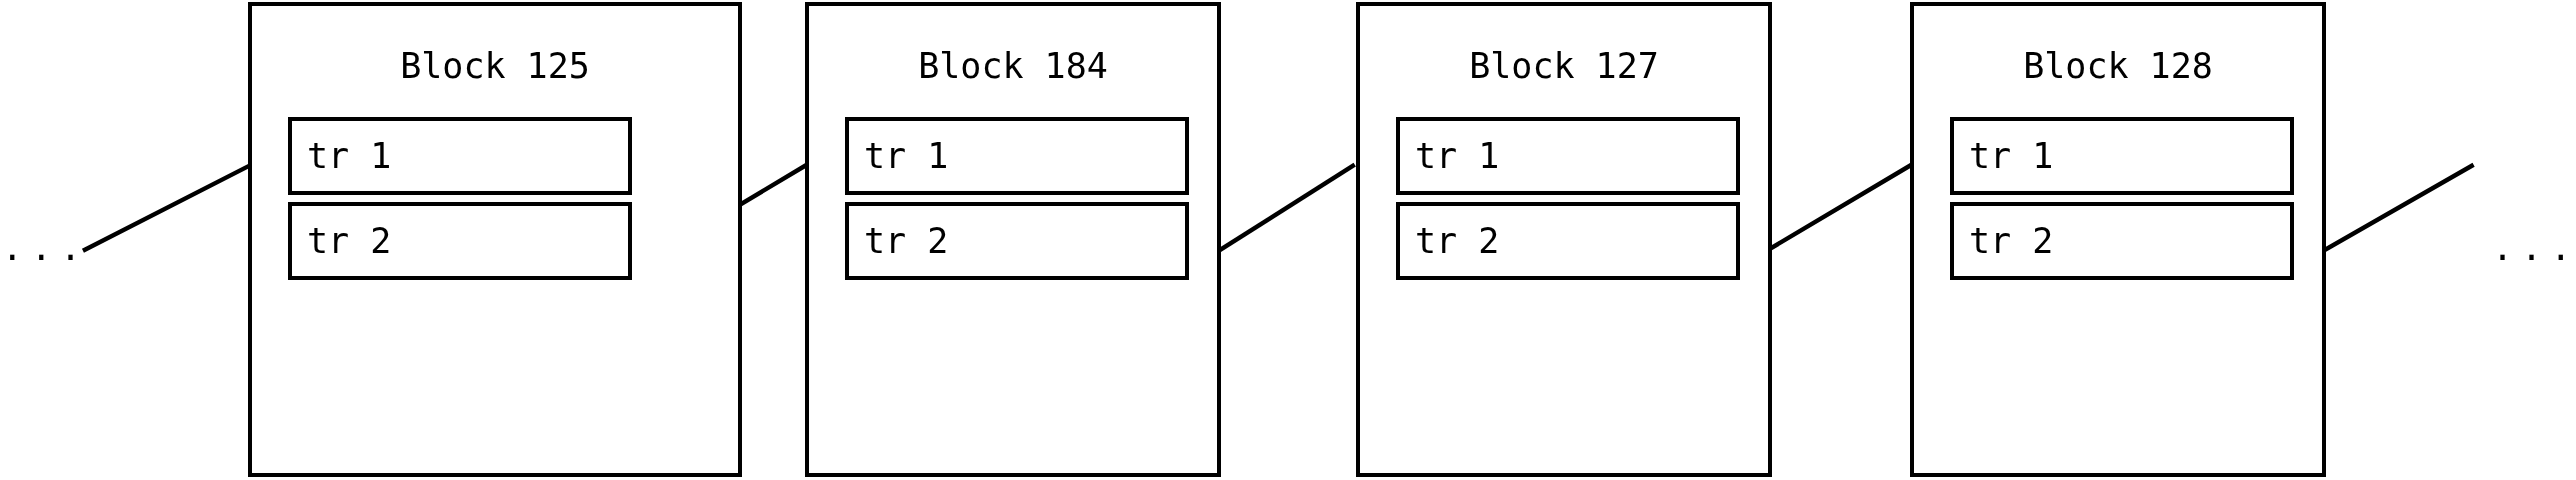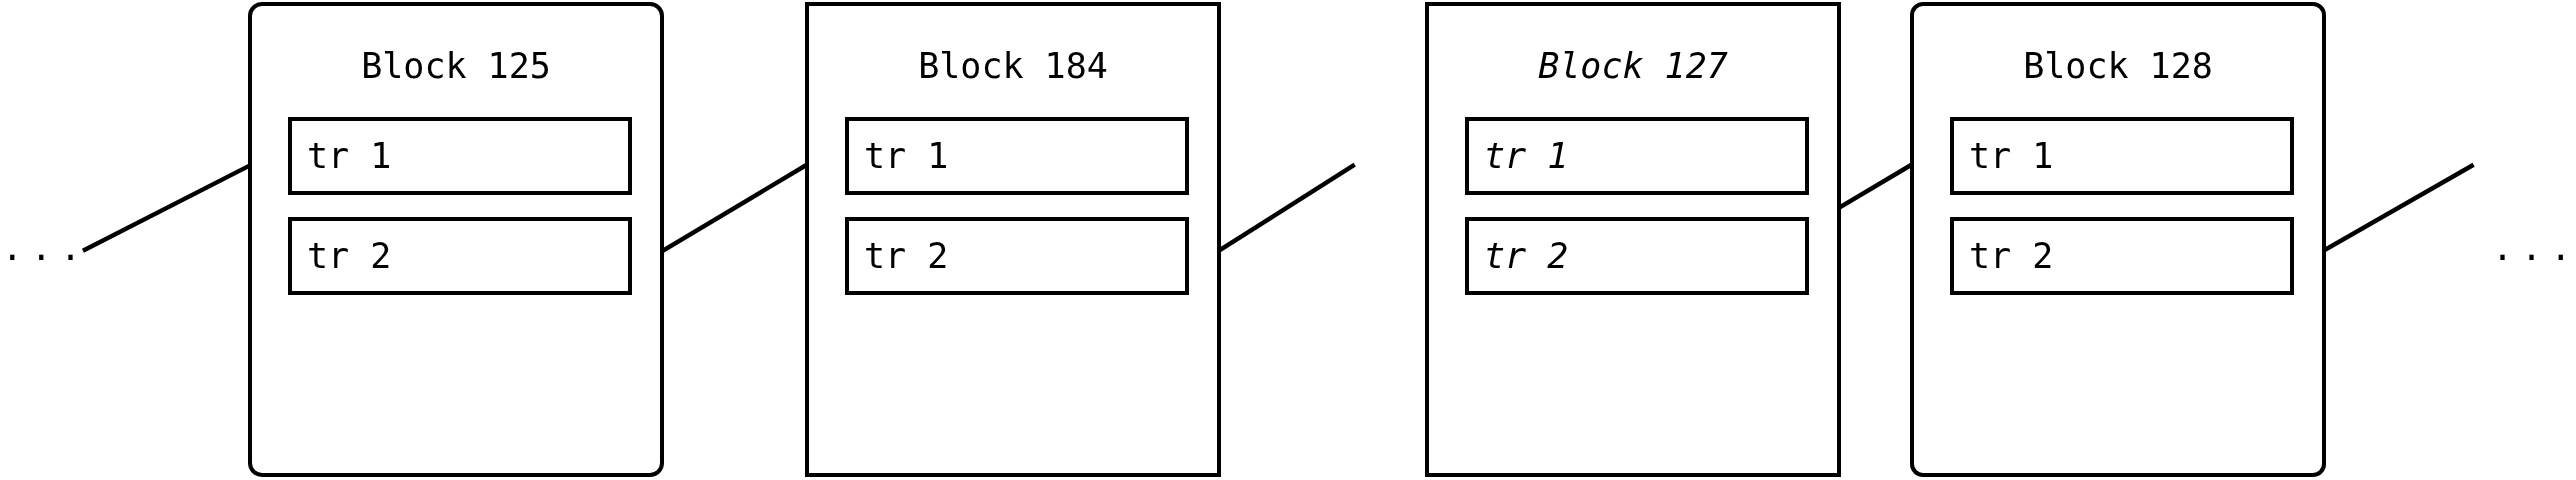"Block 125" div.block { border-radius: 14px -> none; width: 416px -> 494px }
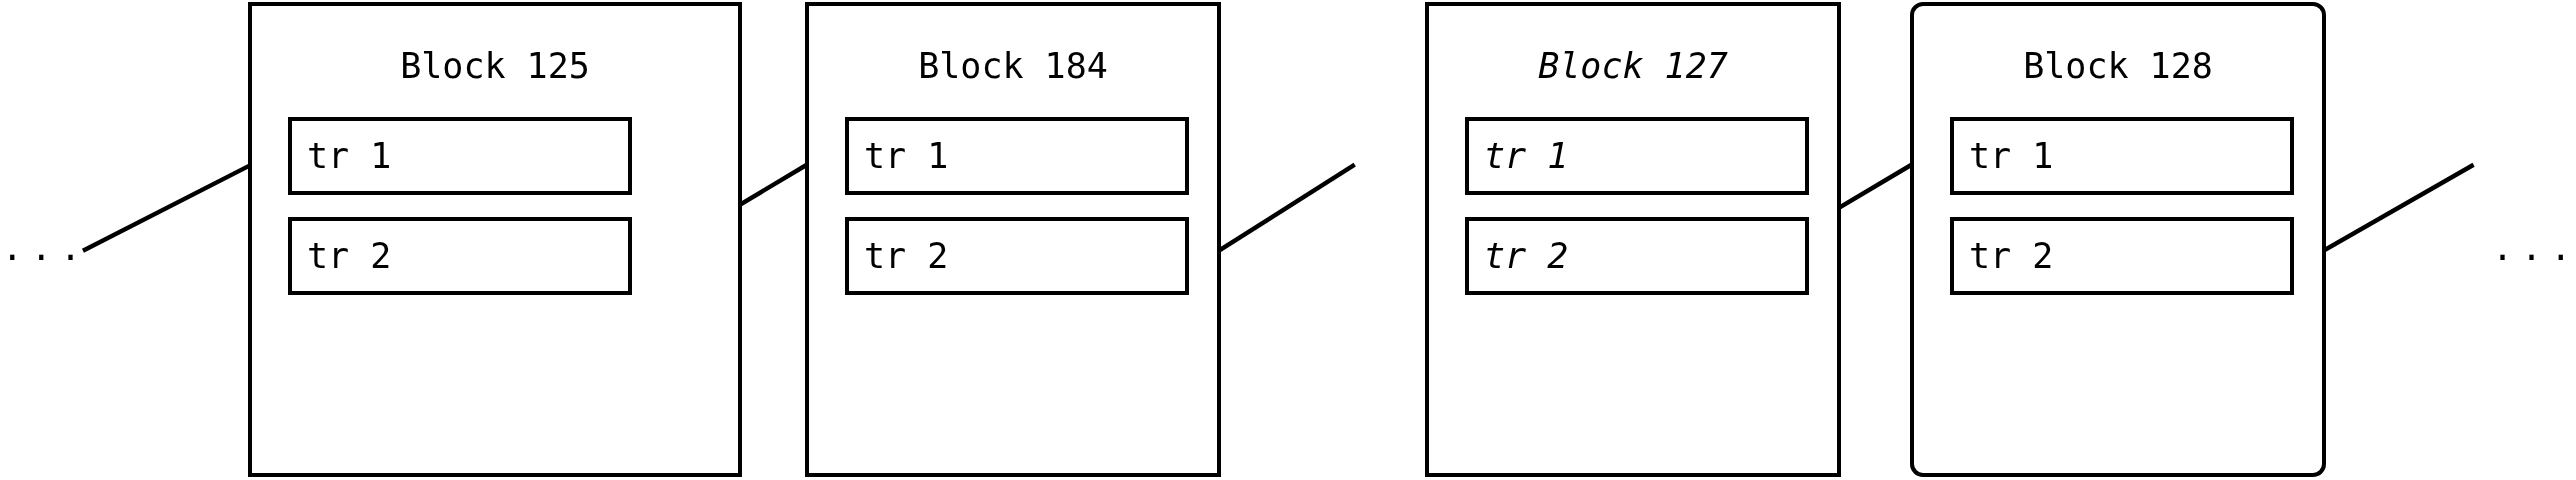"Block 127" div.block { font-style: italic -> none; left: 1425px -> 1356px }
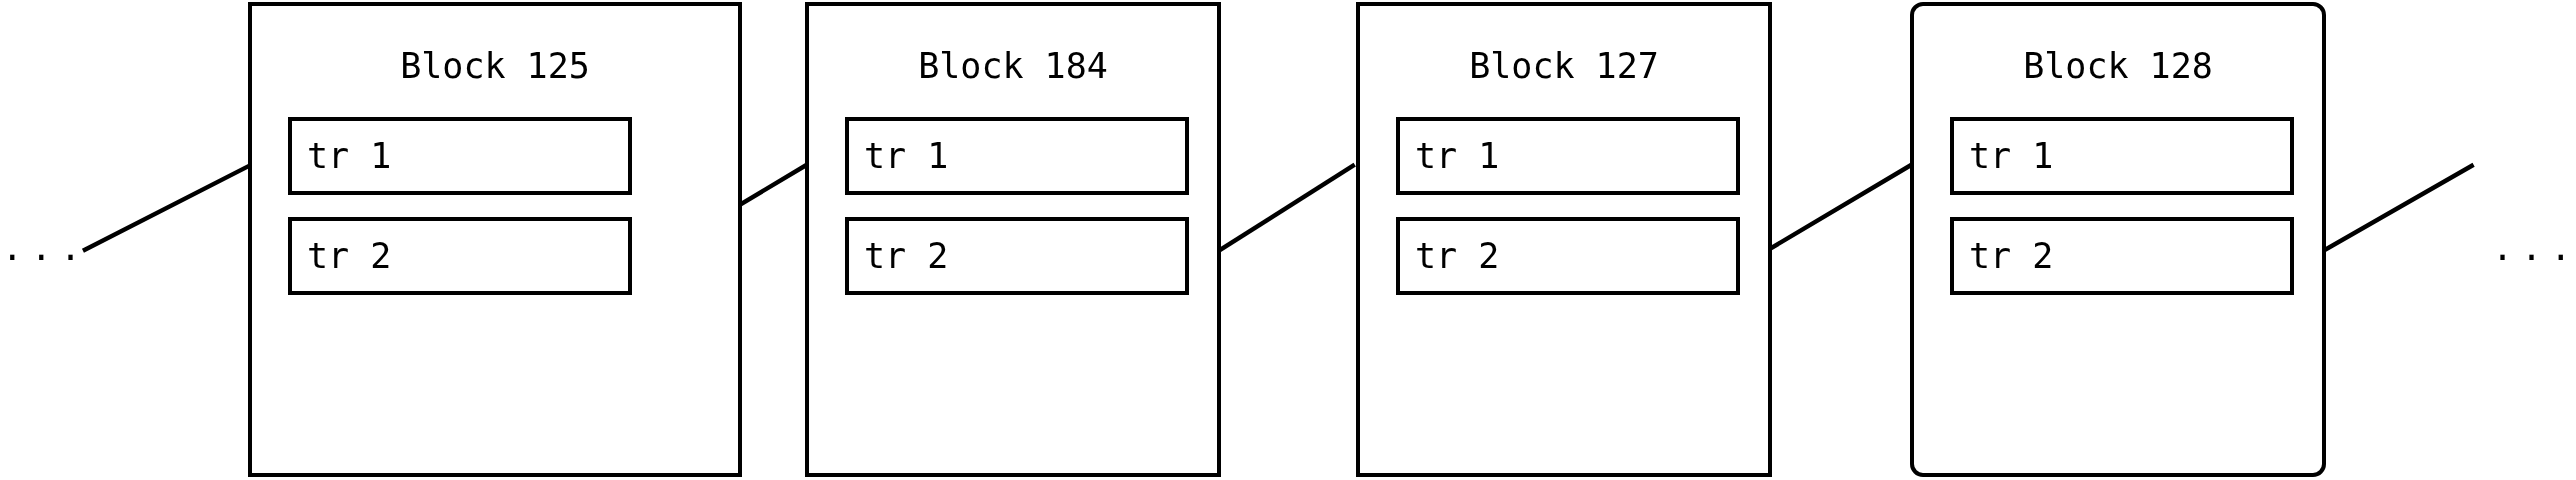"Block 128" div.block { border-radius: 13px -> none }
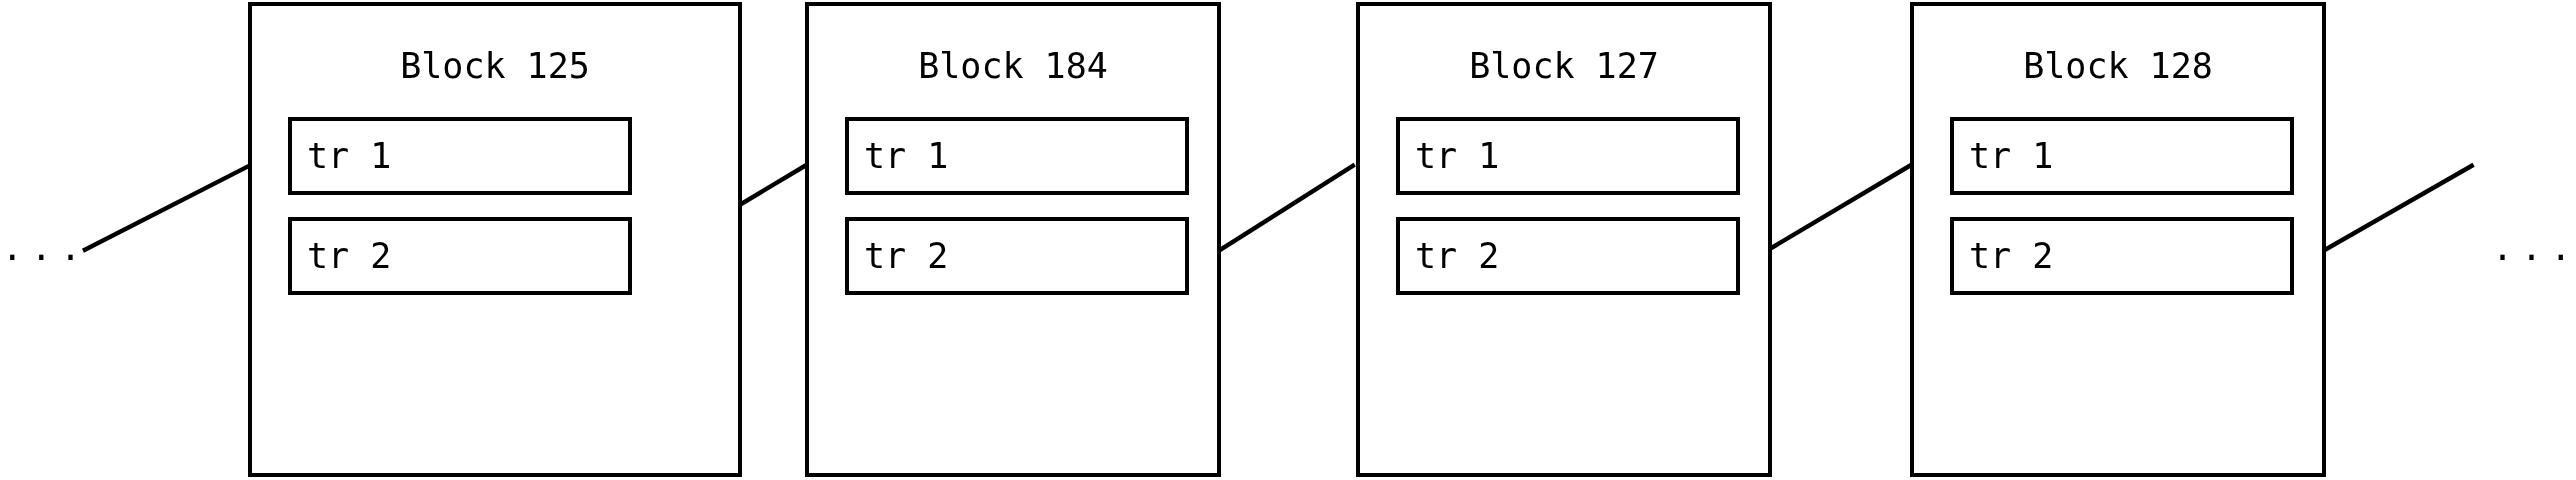"tr 1" .tx { margin-bottom: 22px -> 7px }
